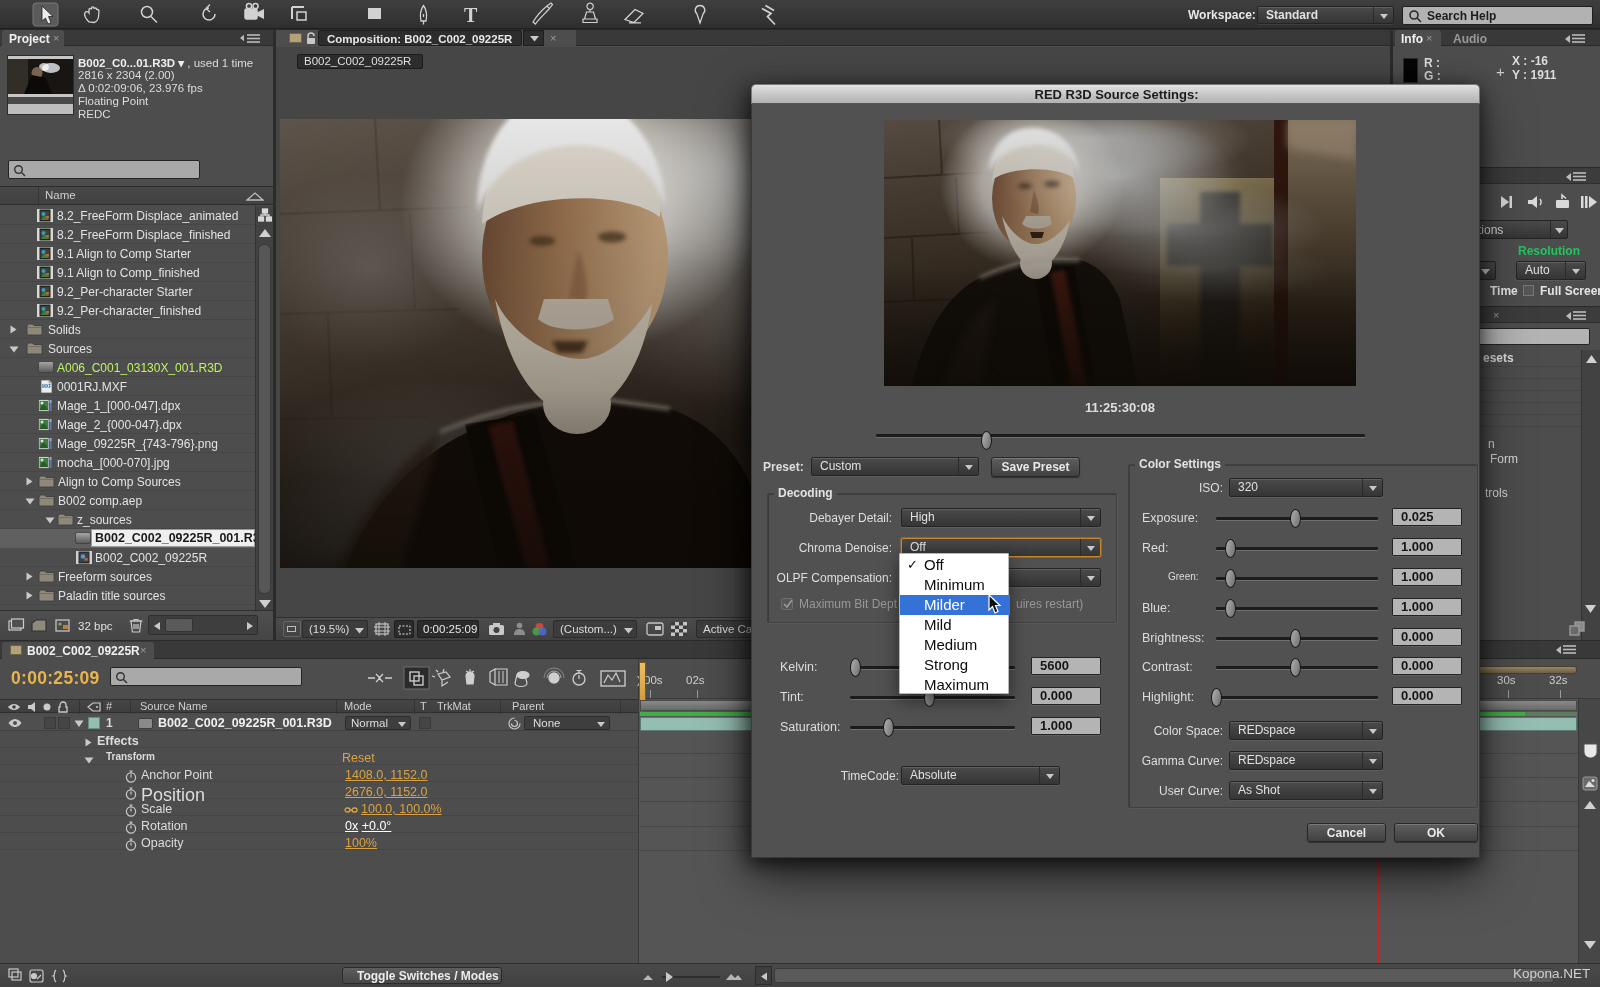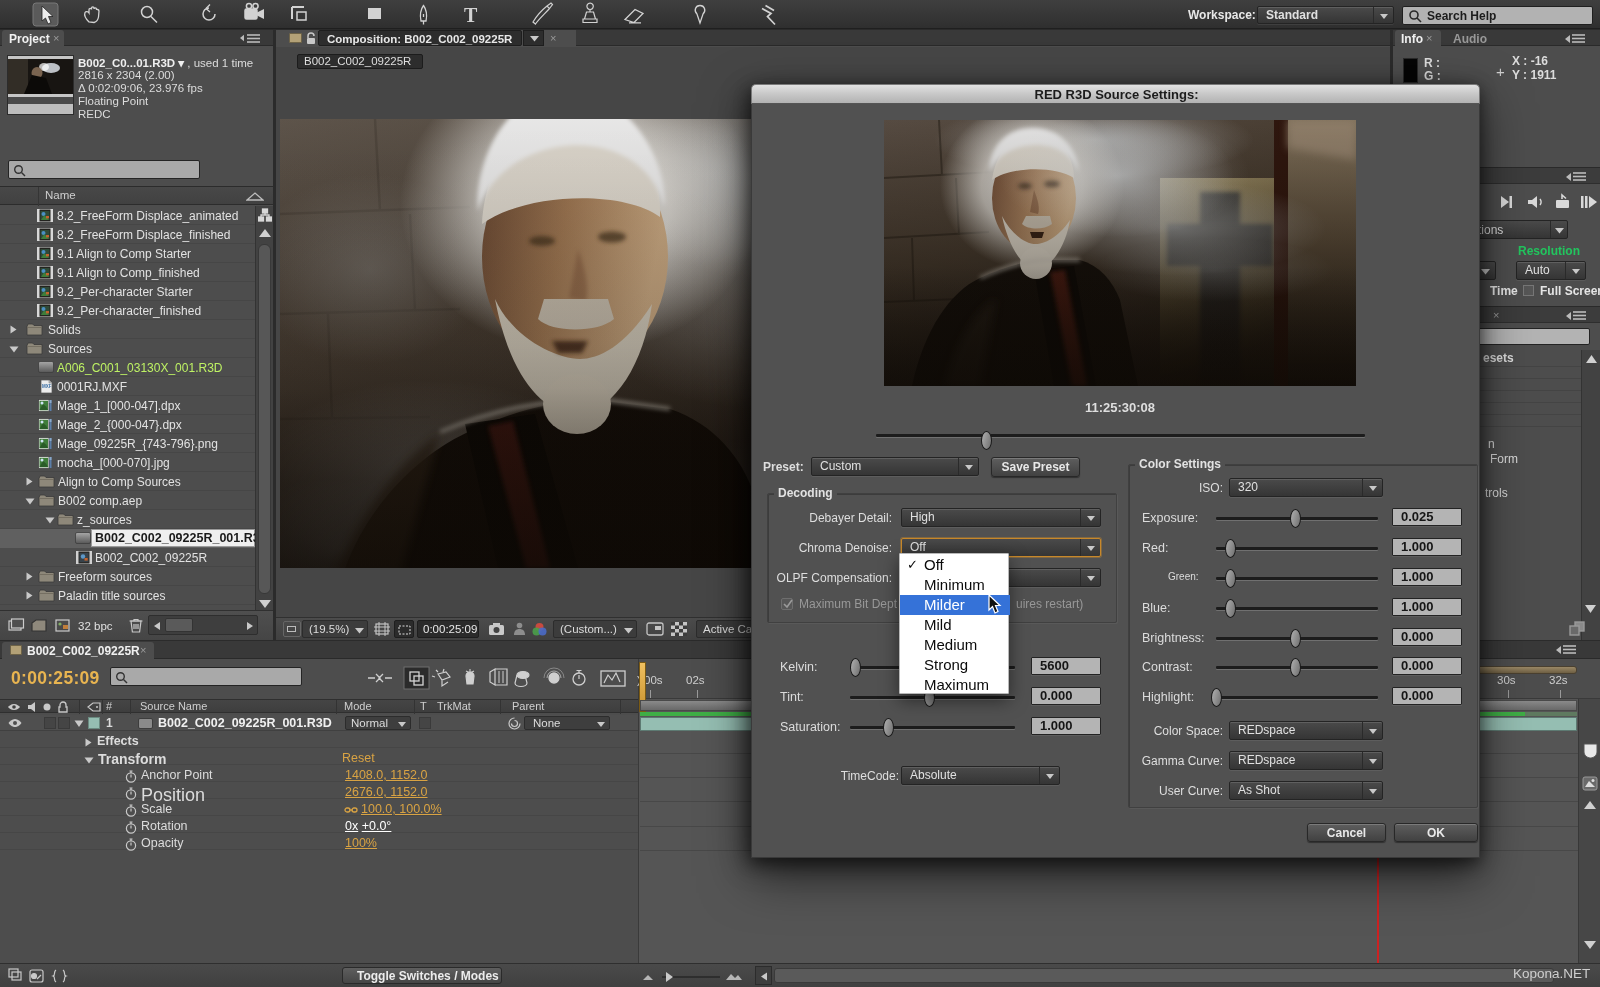"Transform" div.txt { font-size: 14px -> 10px; left: 98px -> 106px }
